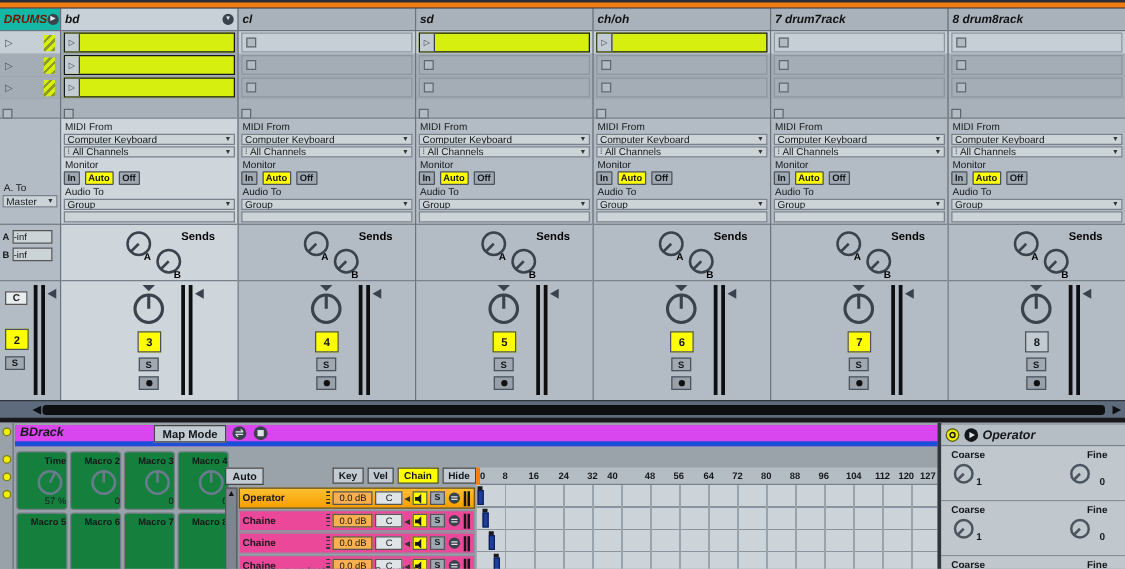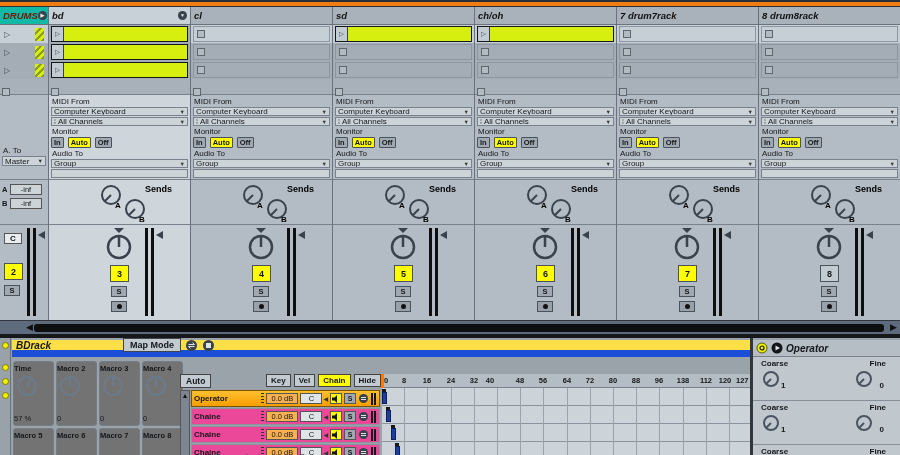"-inf" .sendbox { text-align: center -> left }
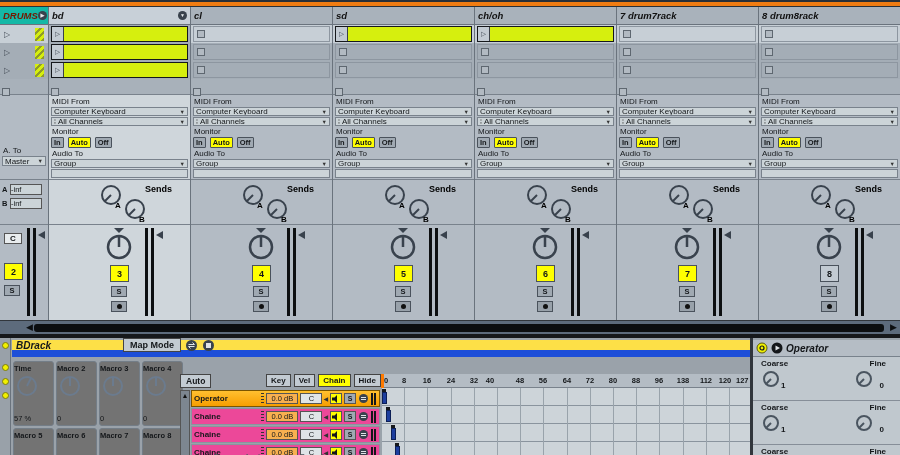"BDrack" #racktitle { background: #fde047 -> #d946ef; border-bottom: 7px solid #1d4ed8 -> 4px solid #1d4ed8 }
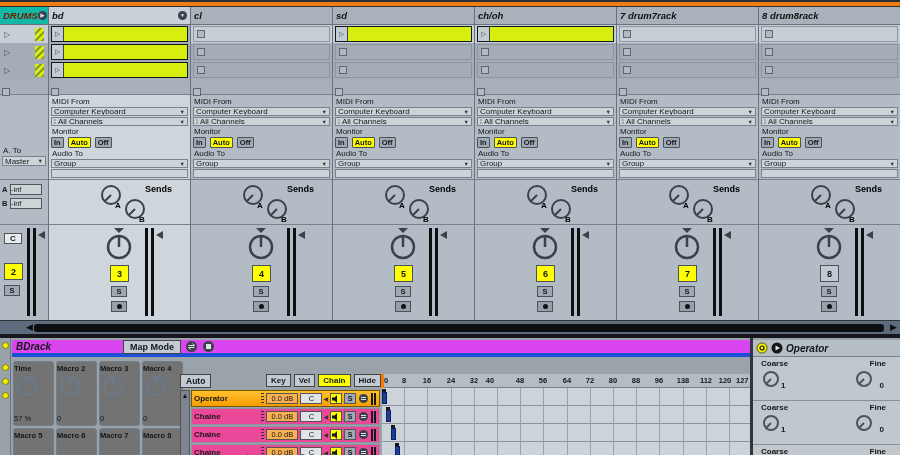"Time" .macro { background: #737373 -> #15803d; height: 65px -> 47px; text-align: left -> right }
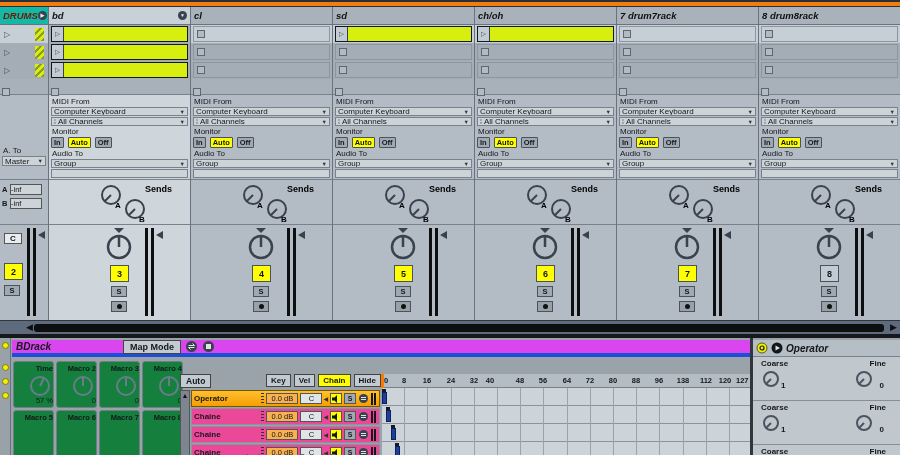"138" span { text: 138 -> 104 }
